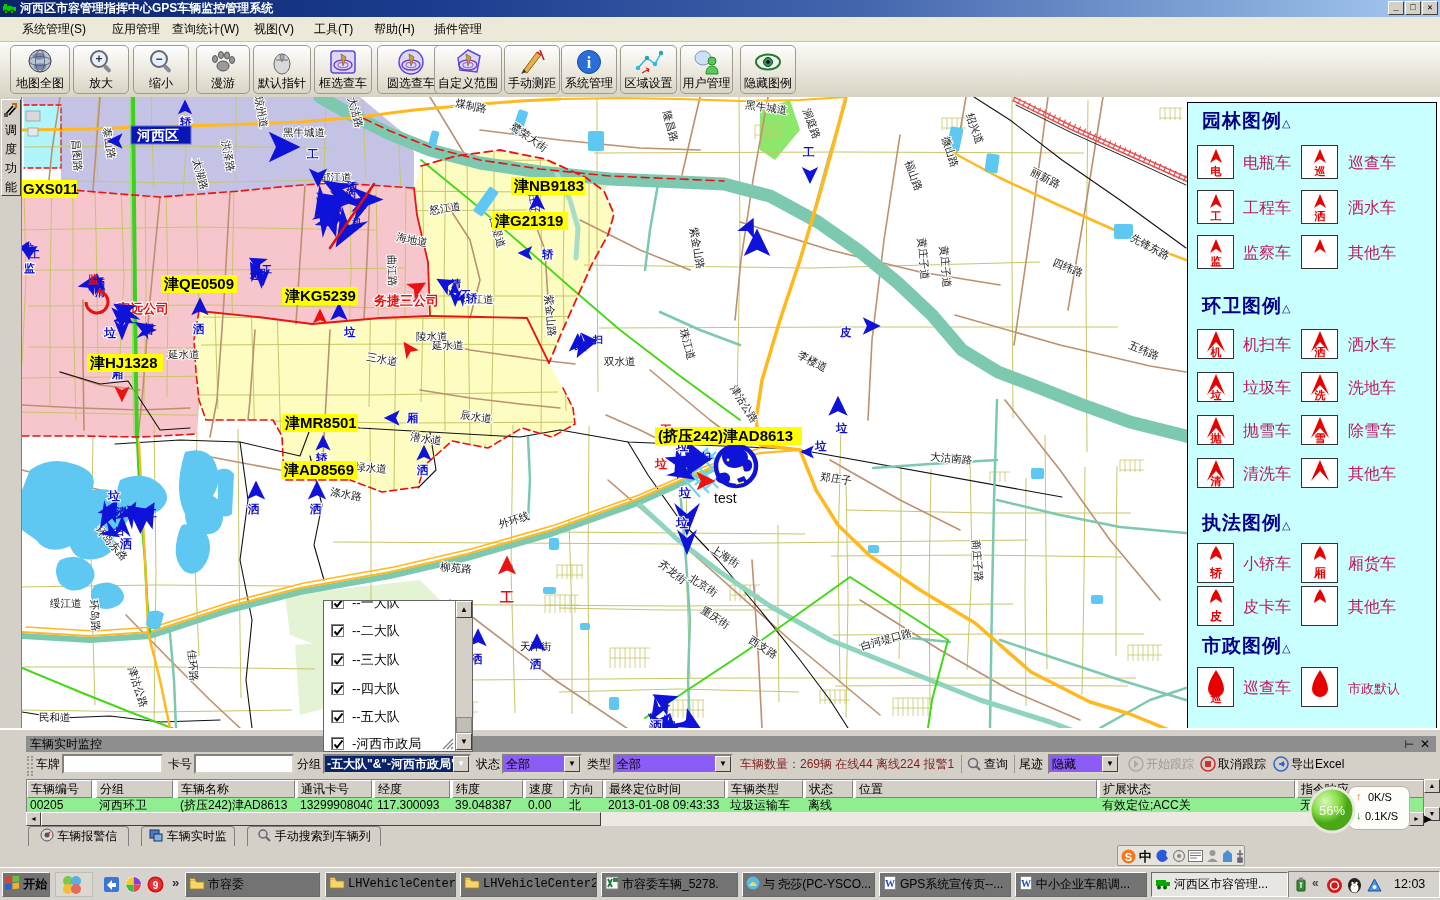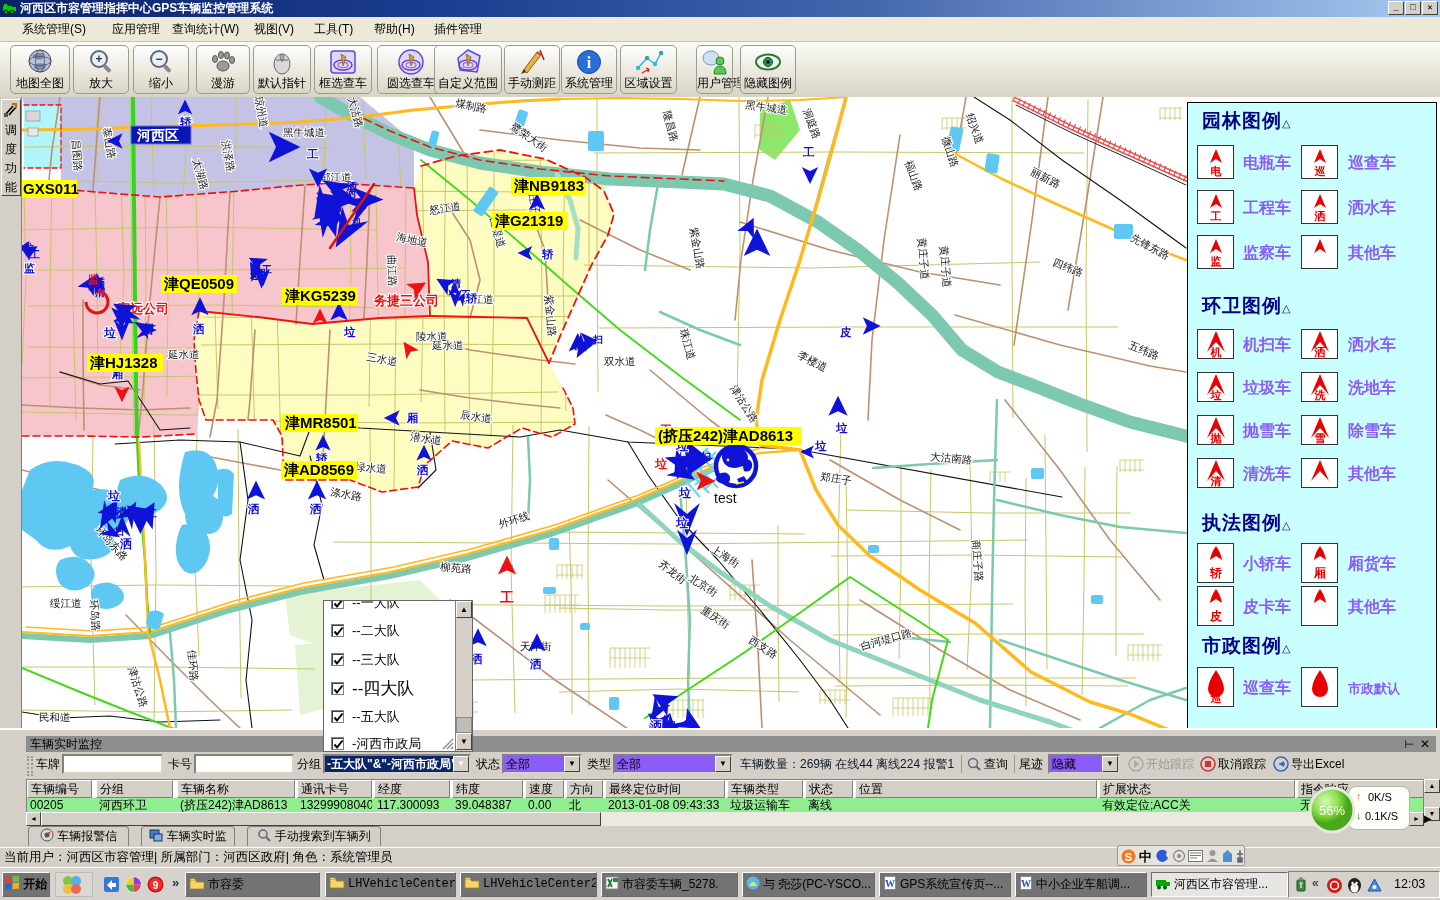"用户管理" div.tbbtn { left: 696px -> 680px; width: 37px -> 53px }
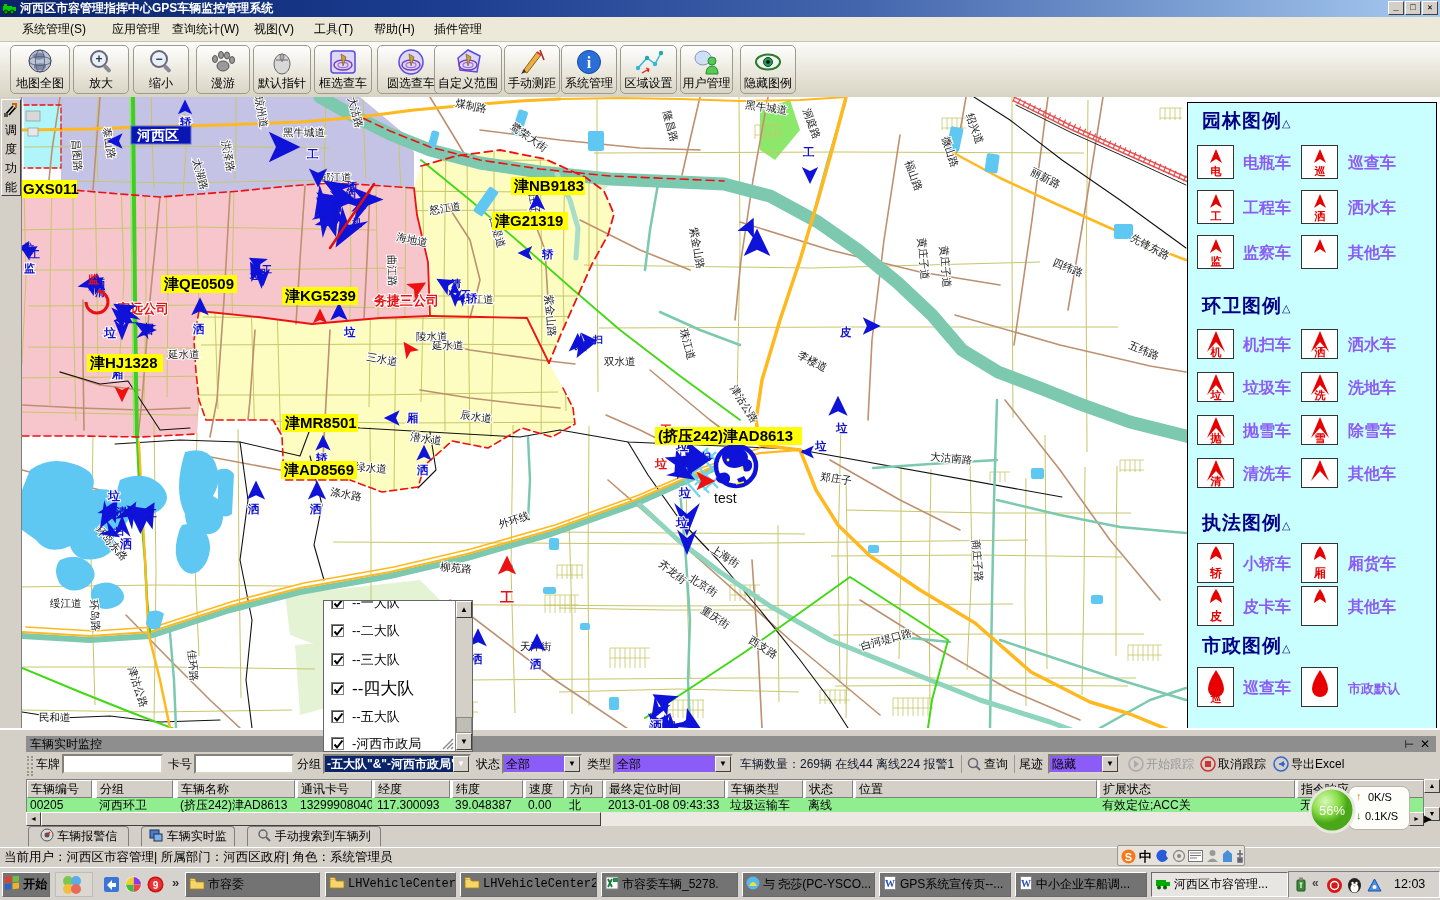"电瓶车" .lglb { color: #8b5cf6 -> #be185d; font-weight: bold -> normal }
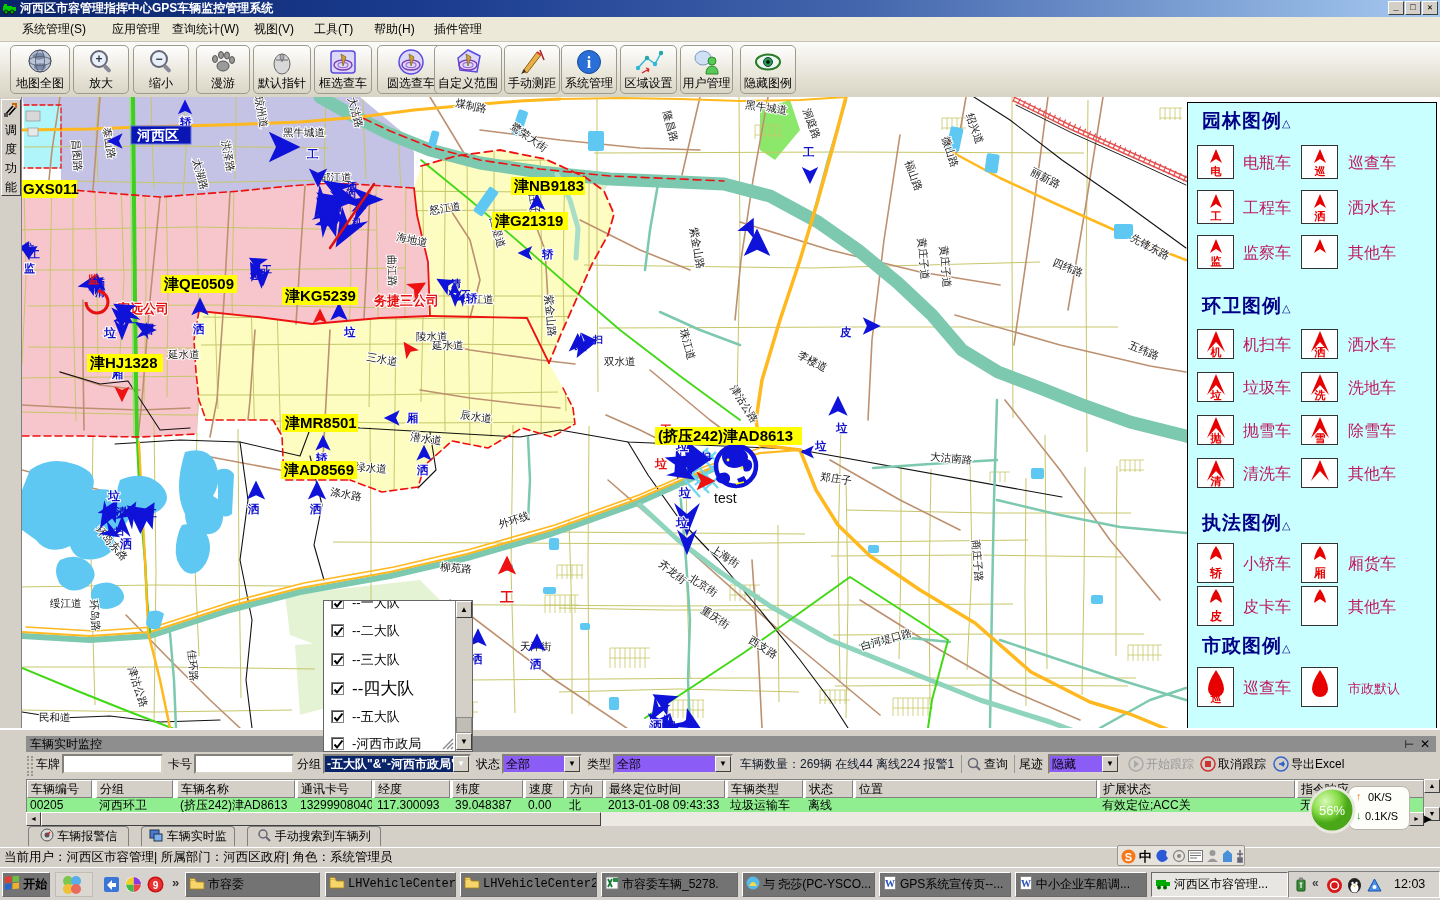"--四大队" div.abs { font-size: 17px -> 13px }
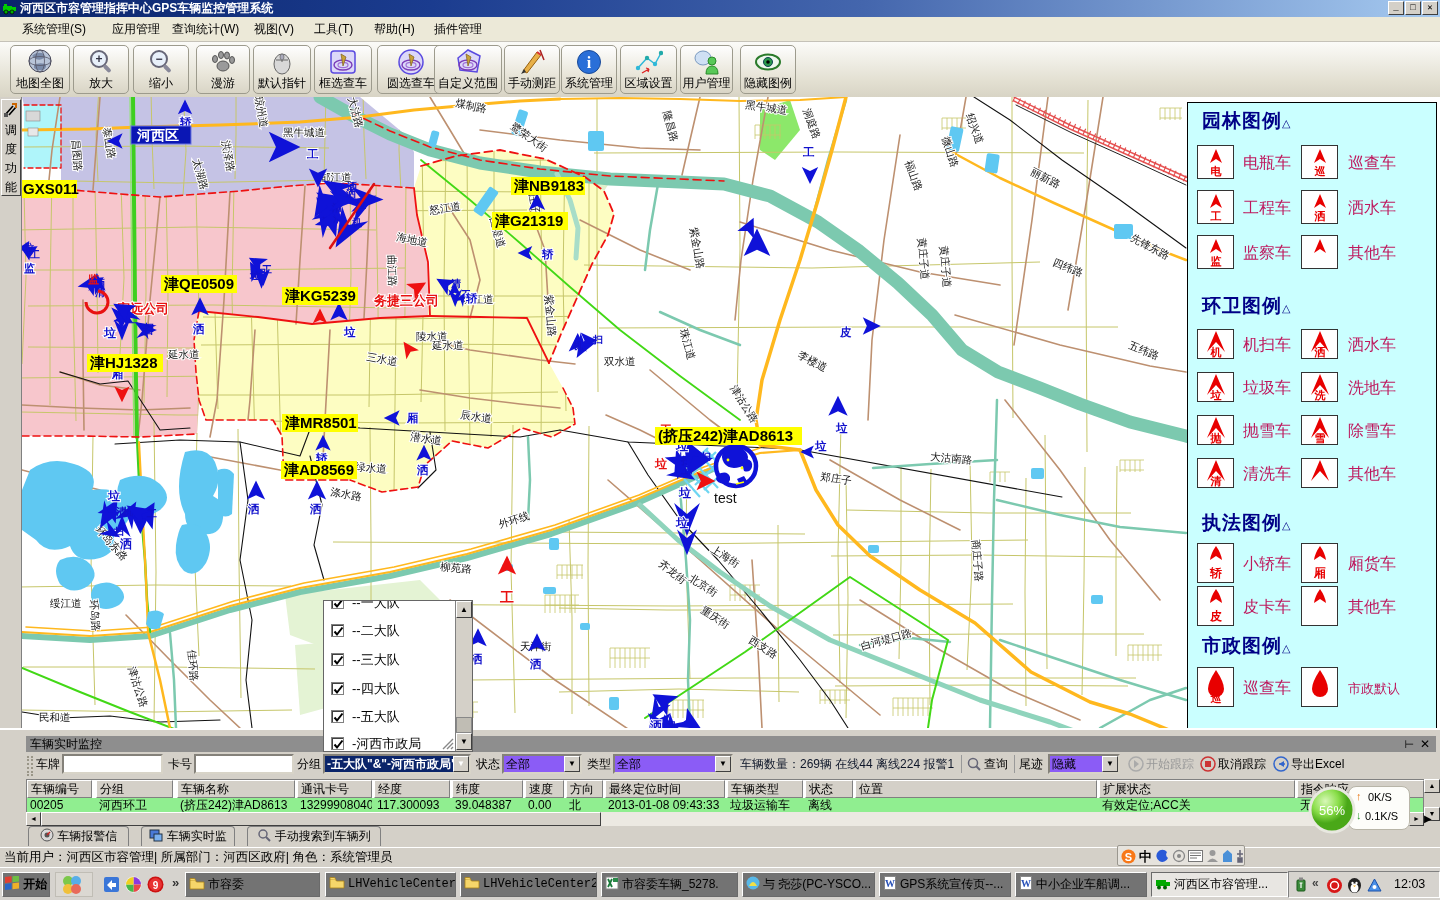"车辆数量：269辆 在线44 离线224 报警1" div.ctl { color: #0f172a -> #7f1d1d }
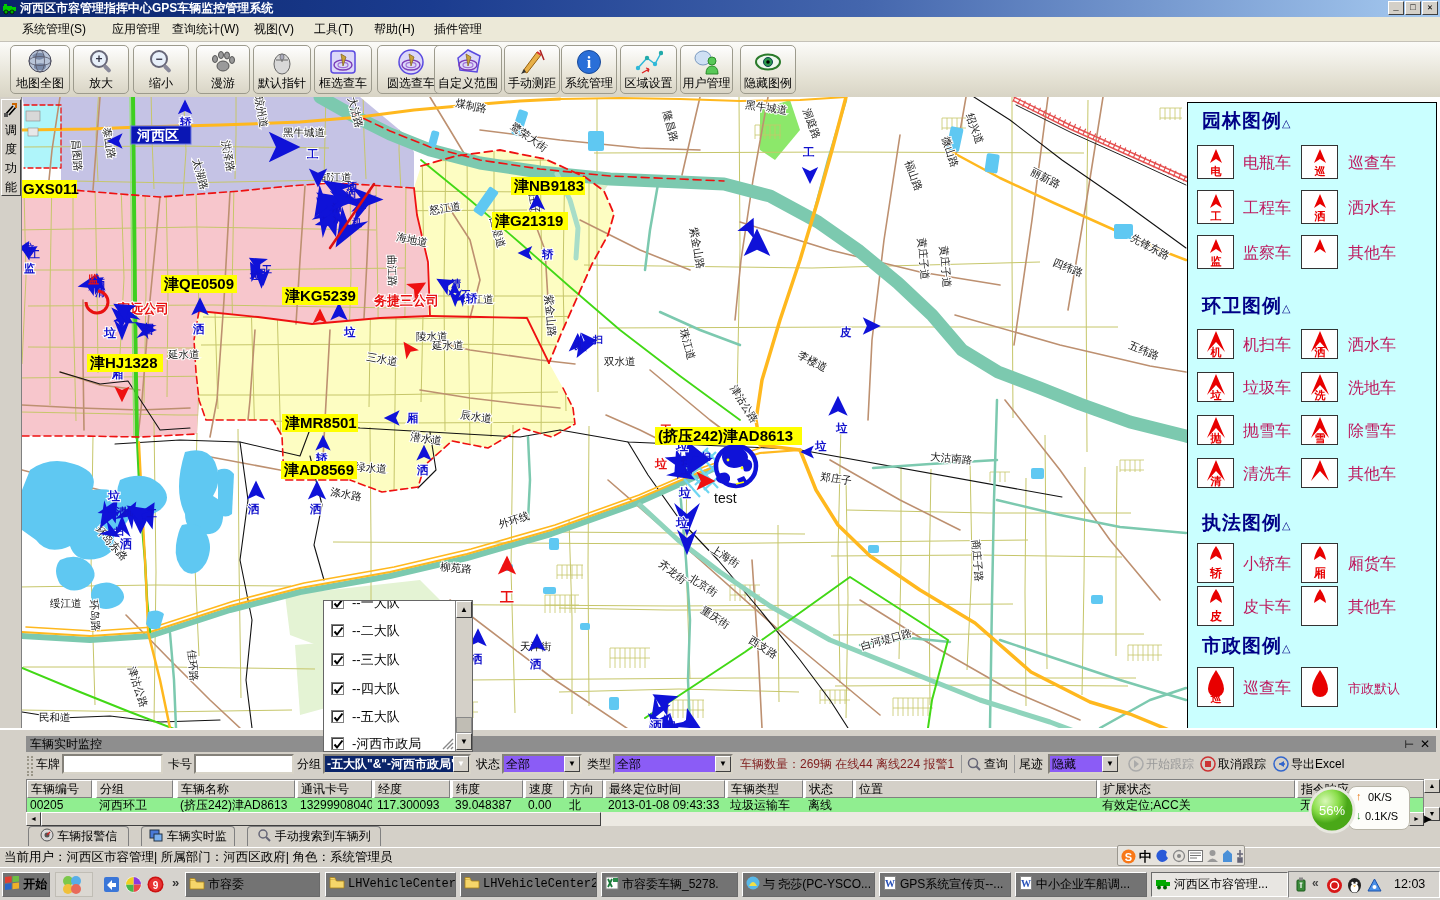"当前用户：河西区市容管理| 所属部门：河西区政府| 角色：系统管理员" div.abs { html: <div>当前用户：河西区市容管理| 所属部门：河西区政府| 角色：系统管理员</div> -> none }
